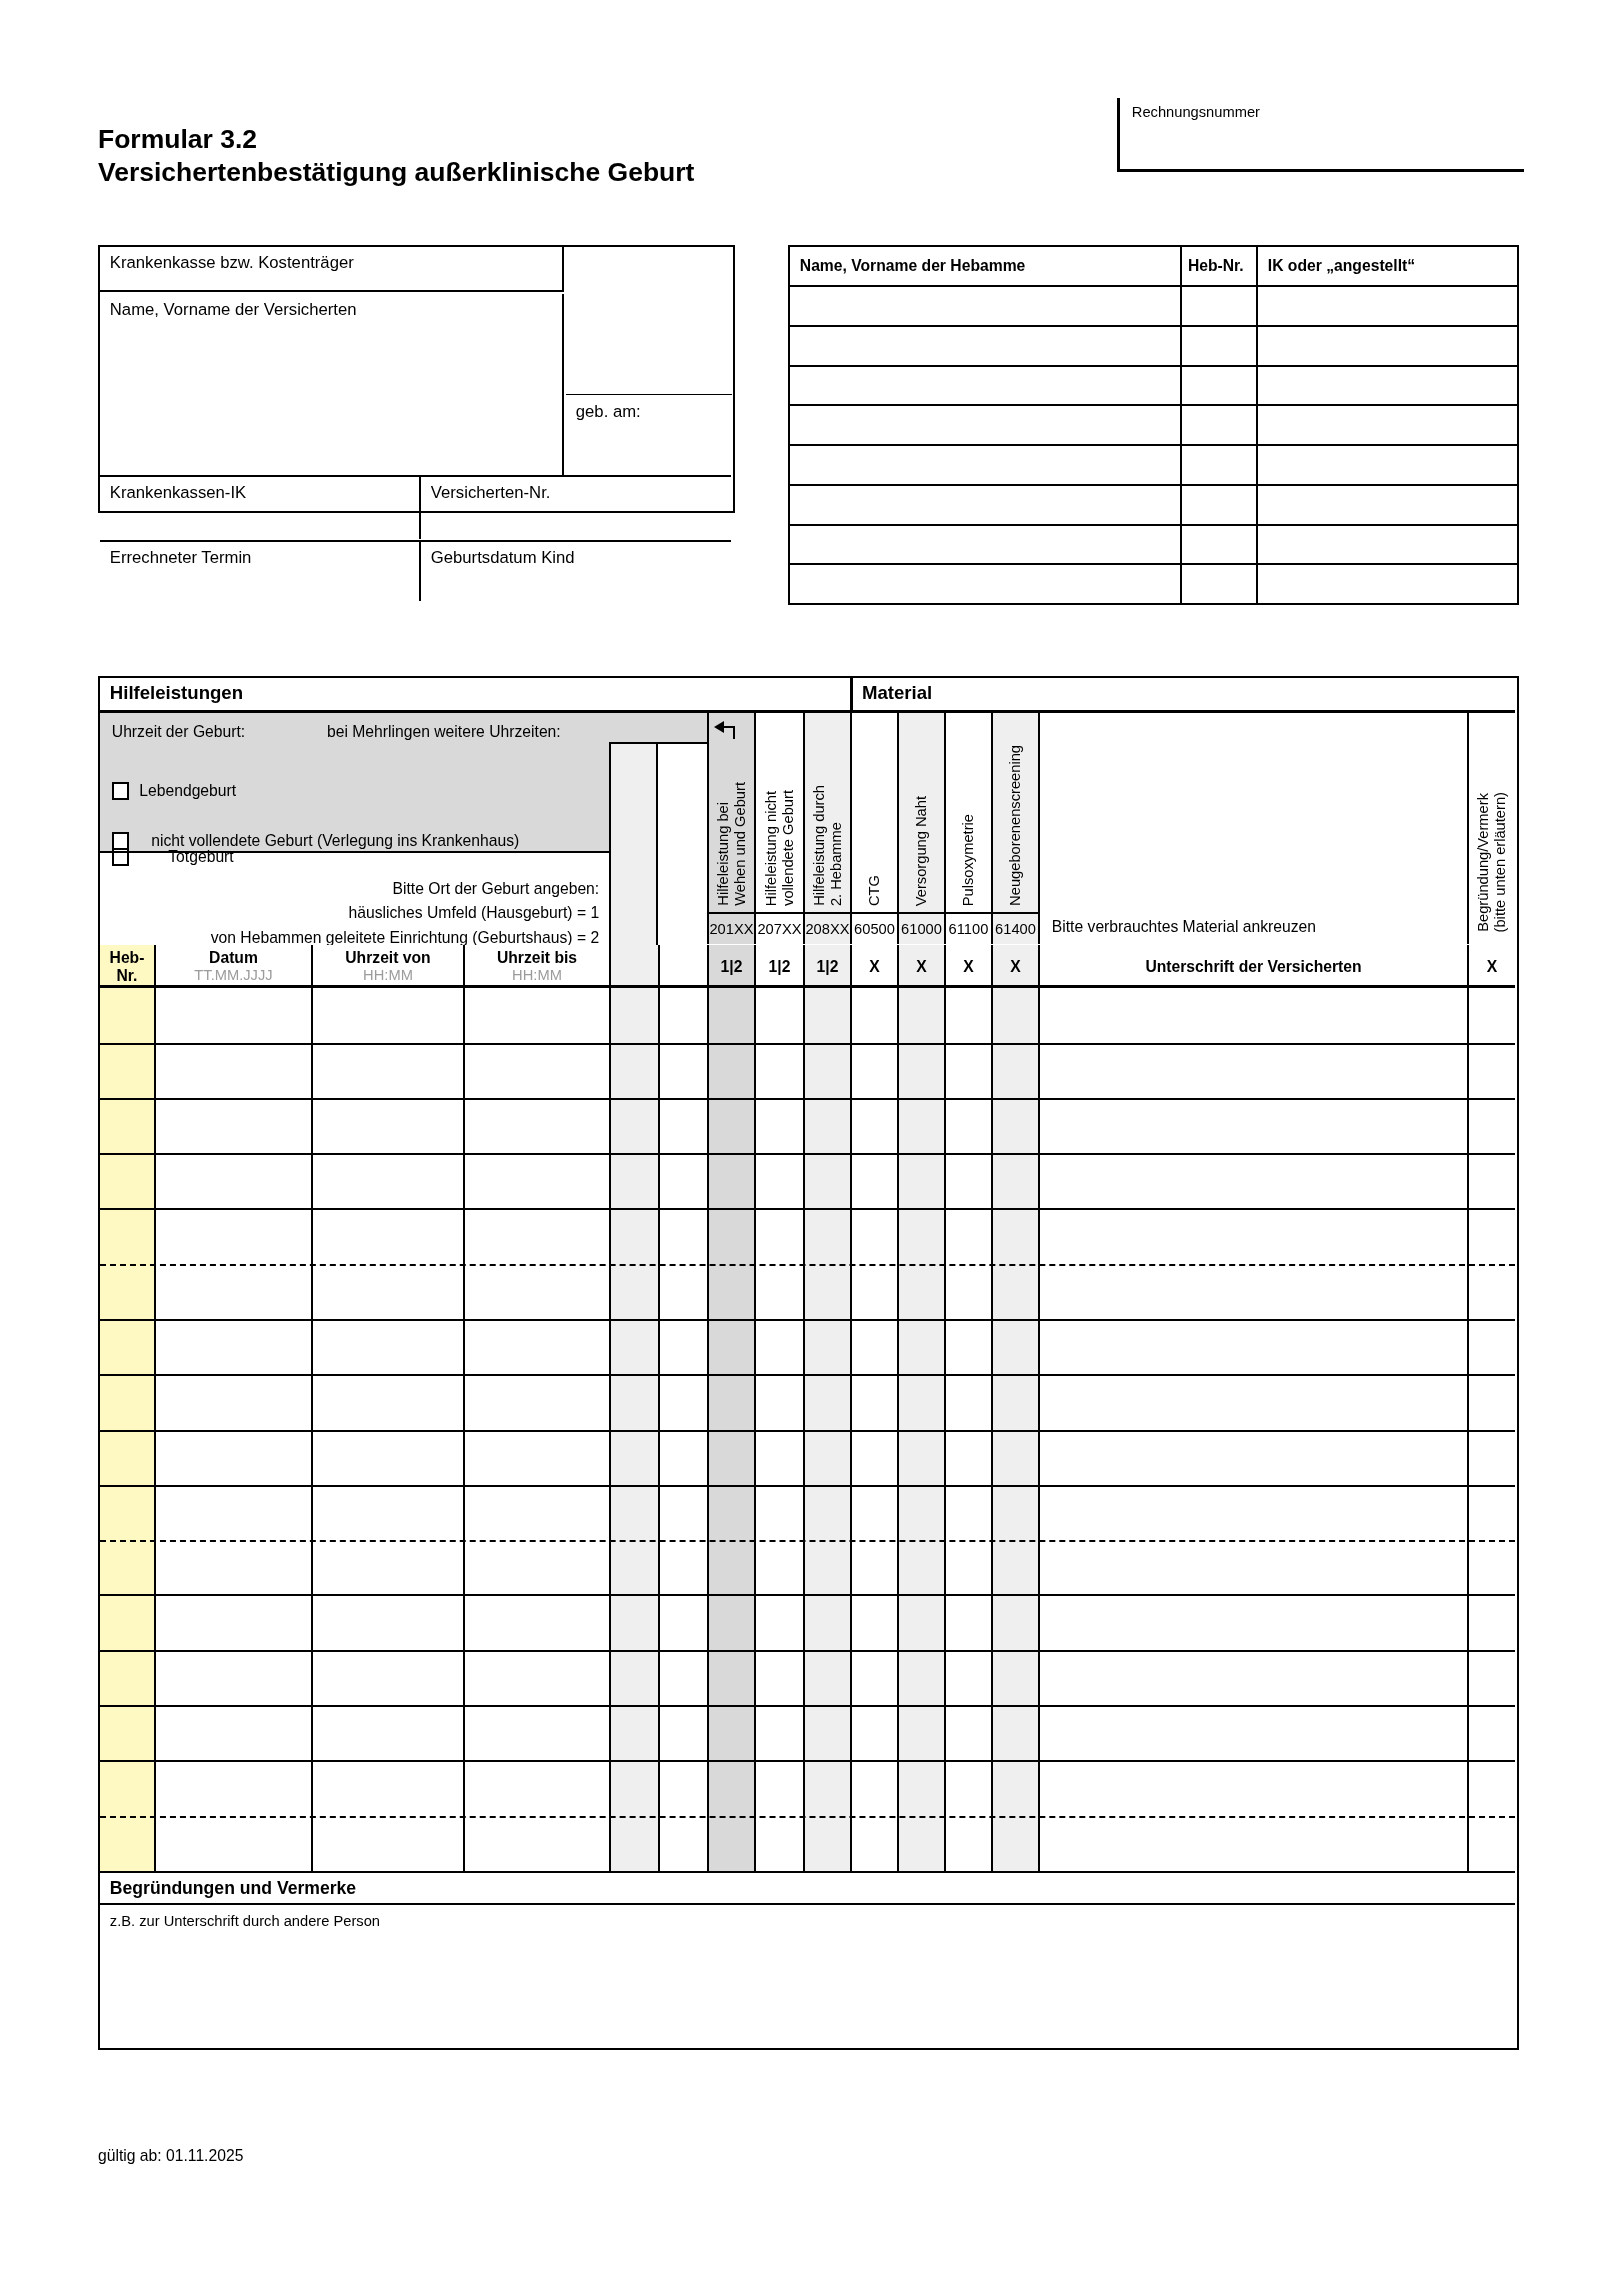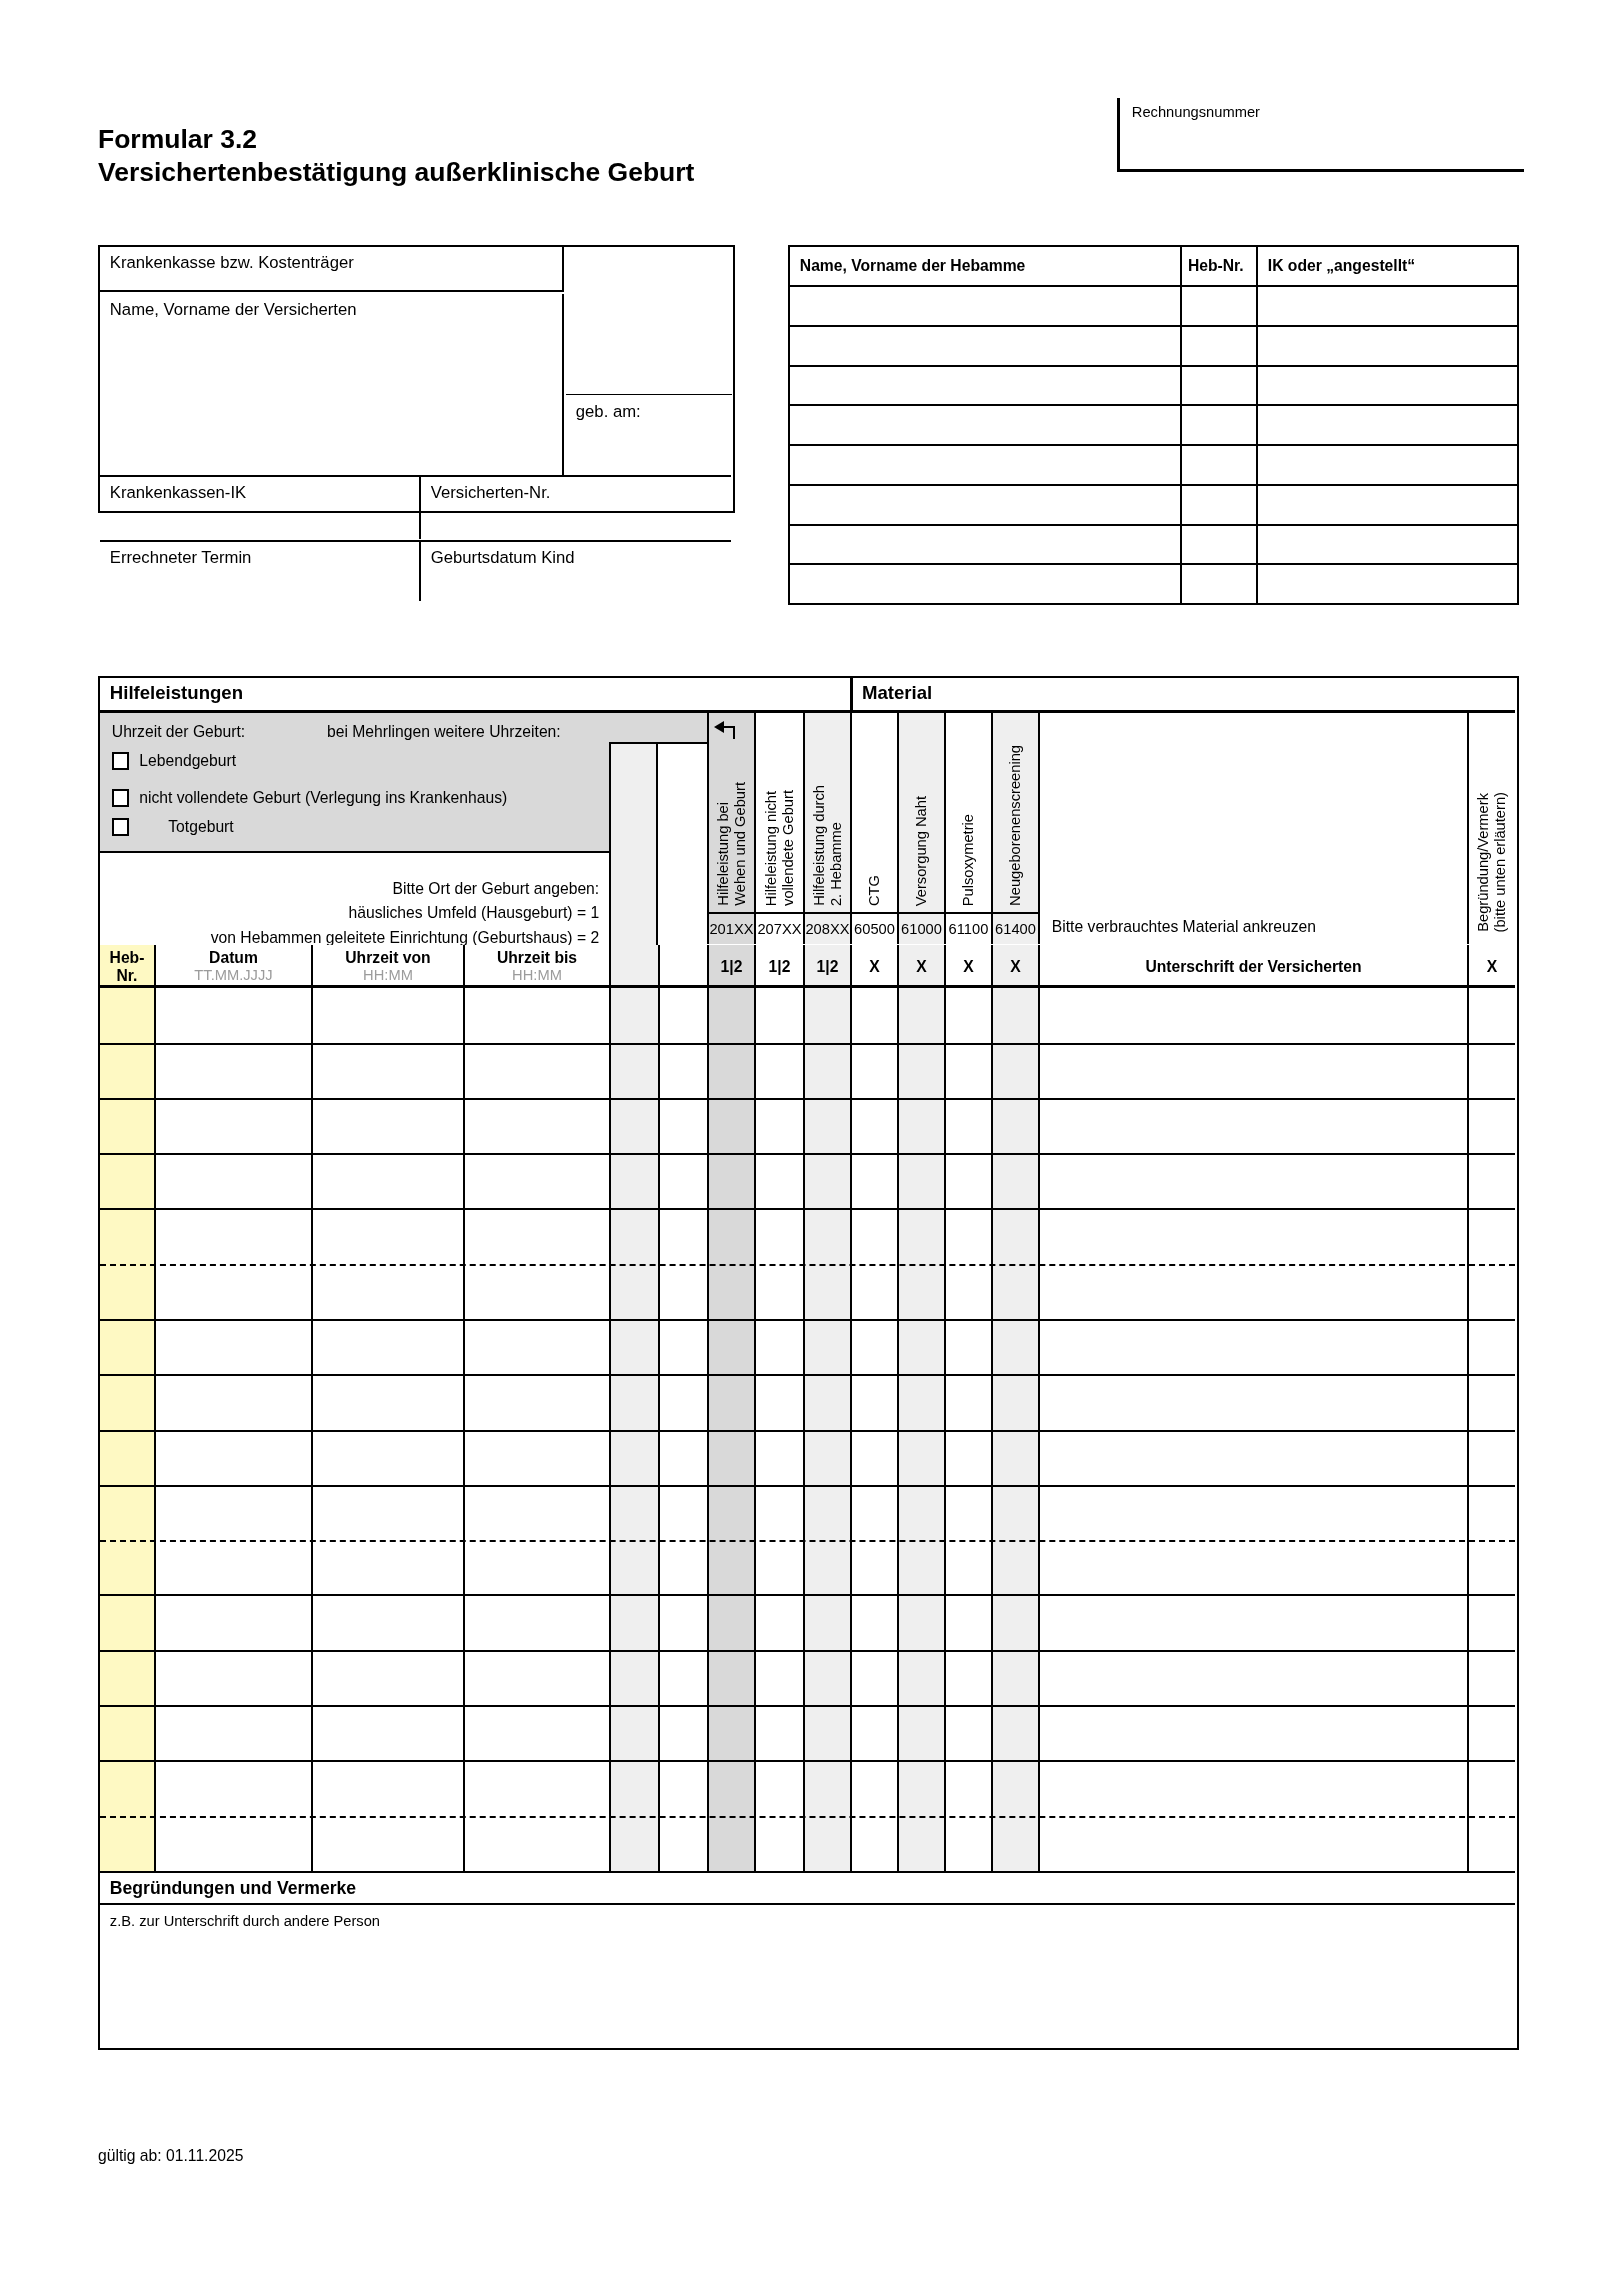"Lebendgeburt" .cb-row { margin-top: none -> 30px }
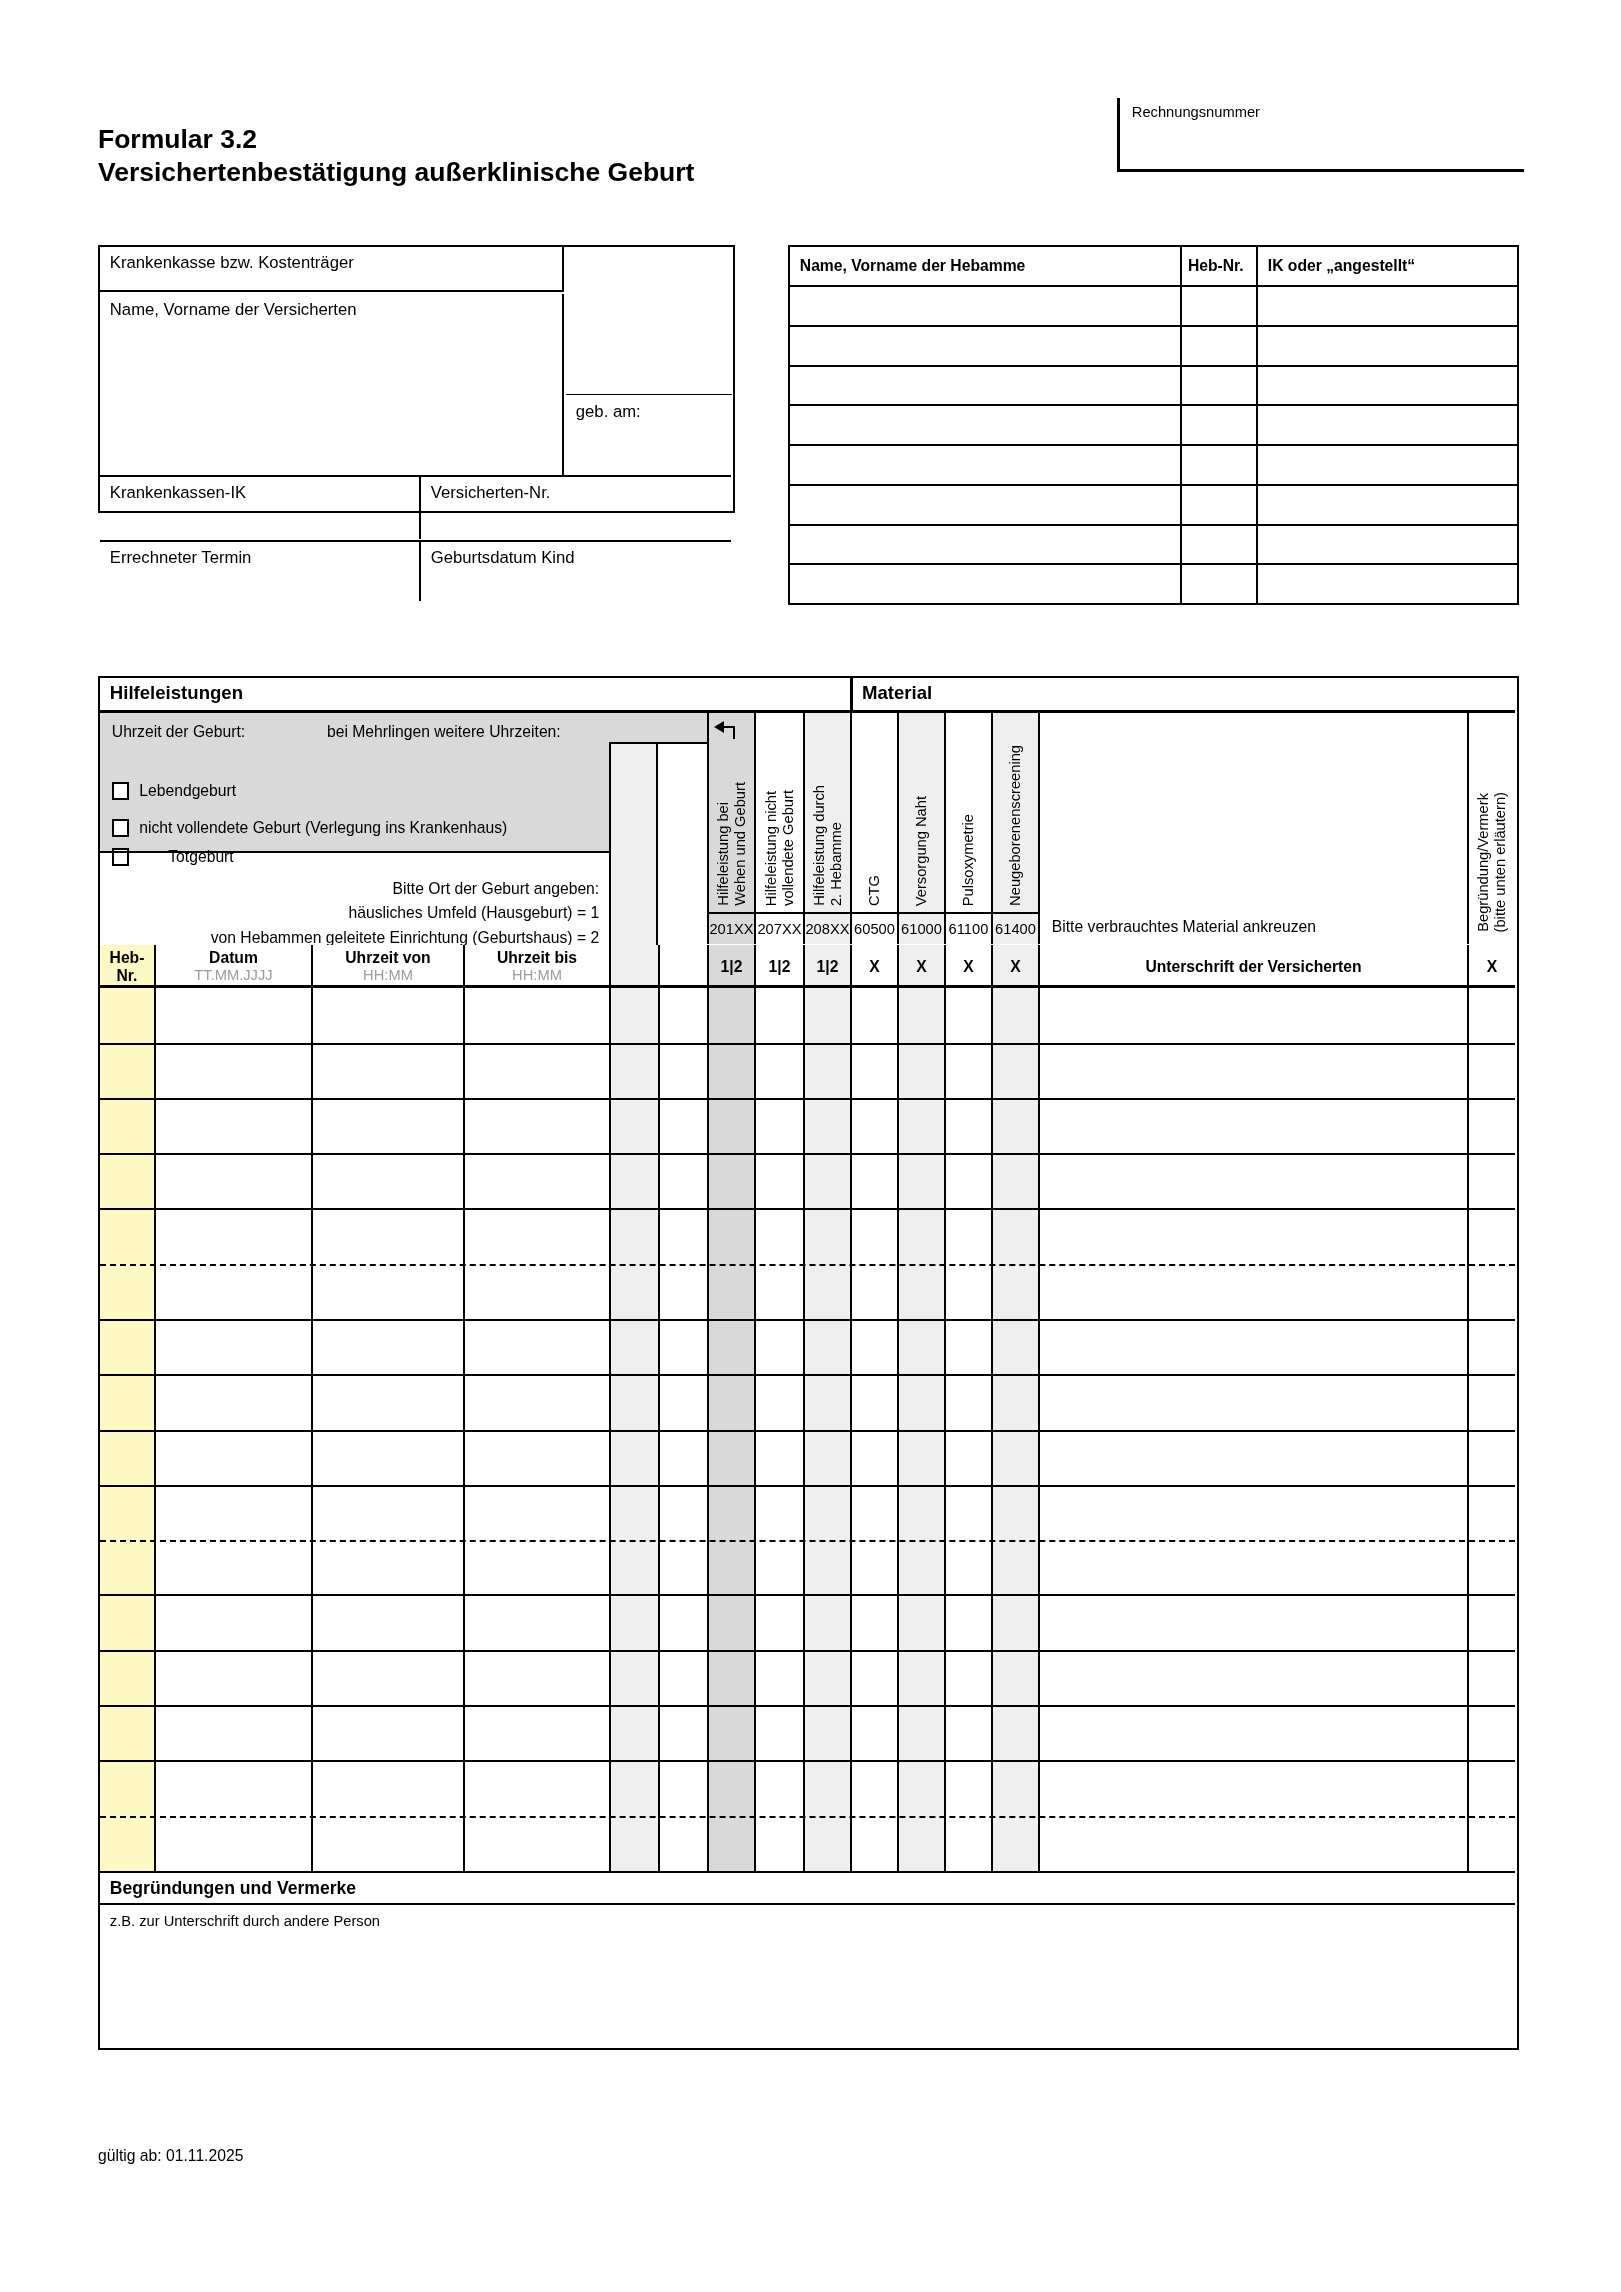"nicht vollendete Geburt (Verlegung ins" div.cb-row { gap: none -> 12px; top: 111px -> 124px }
